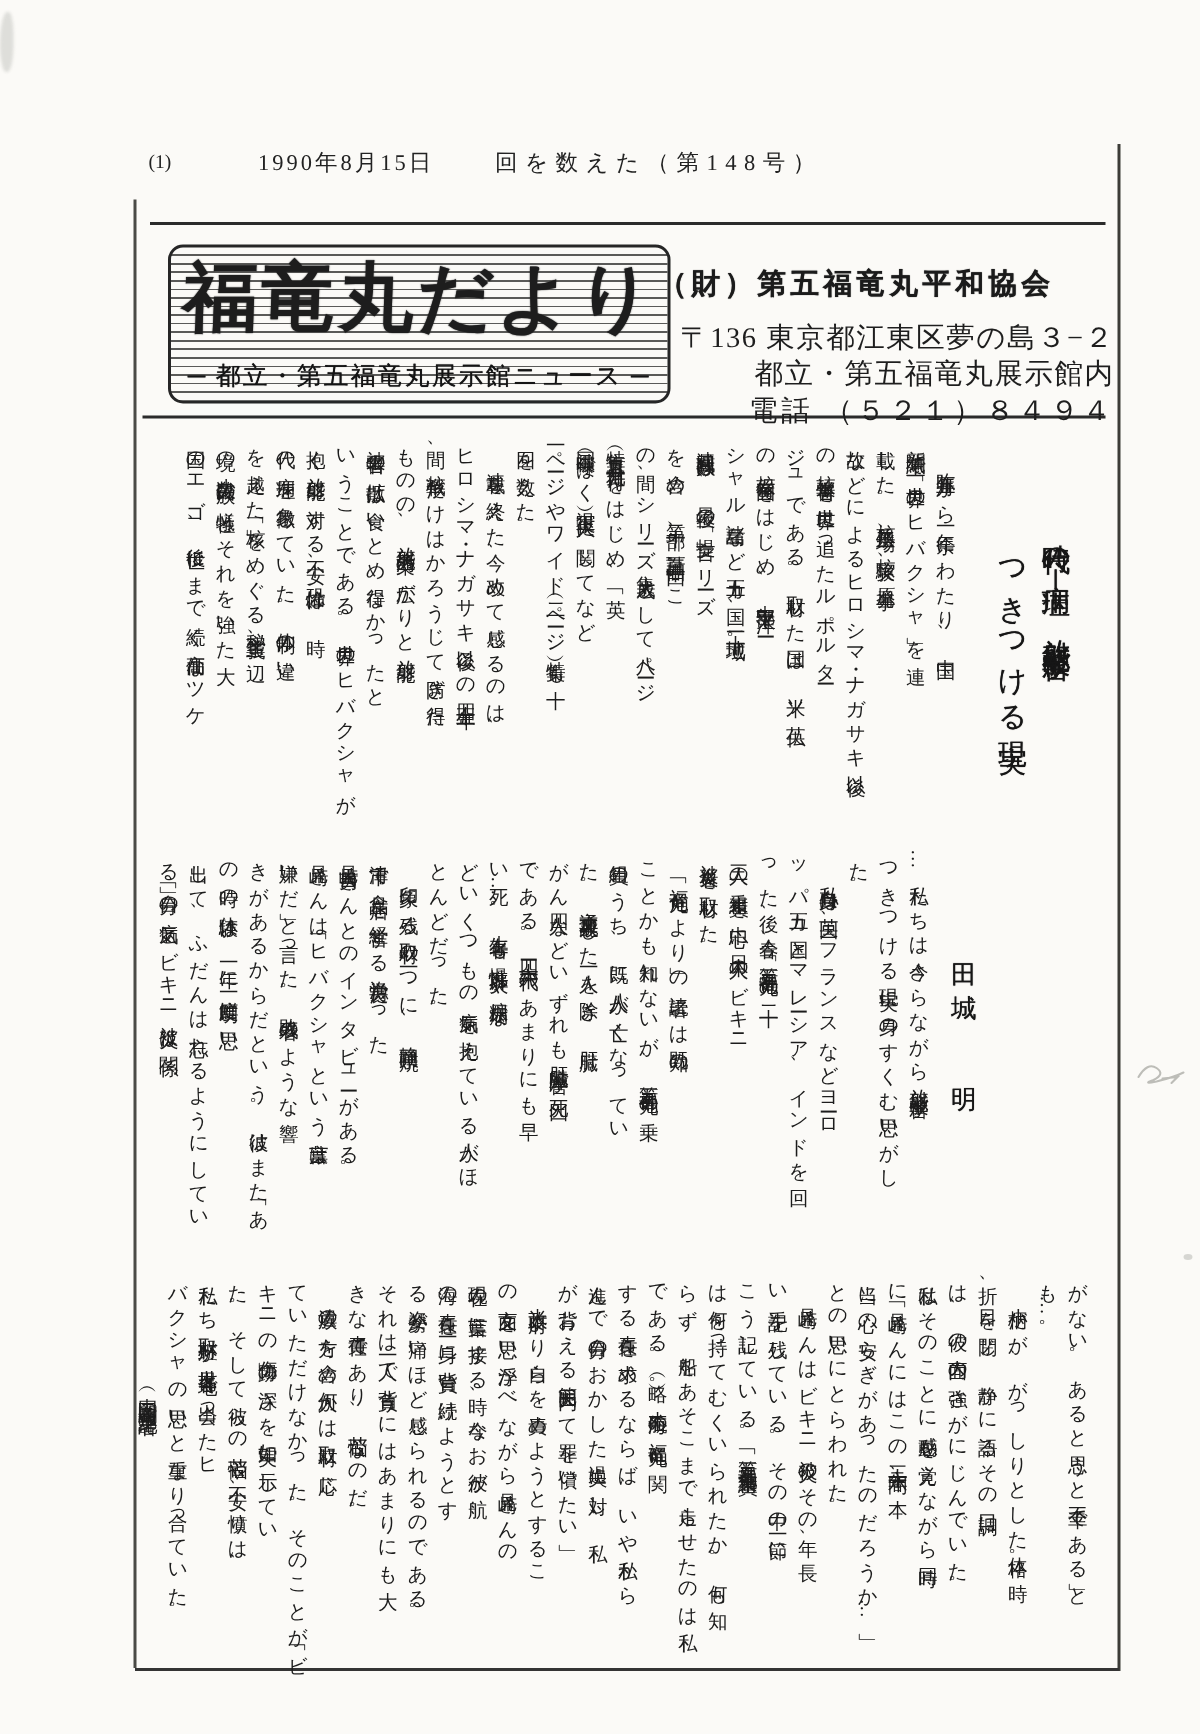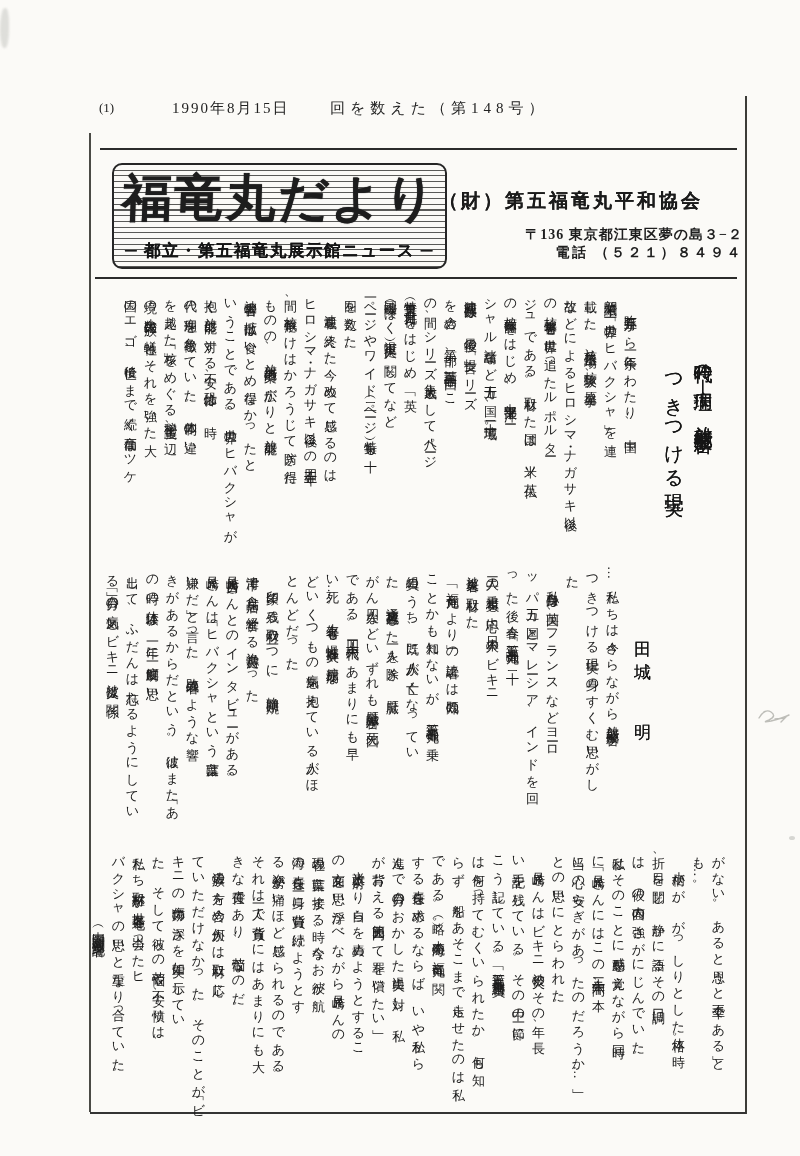"（財）第五福竜丸平和協会" #publisher-name { margin: 12px 40px 12px 0 -> 0 40px 12px 0 }
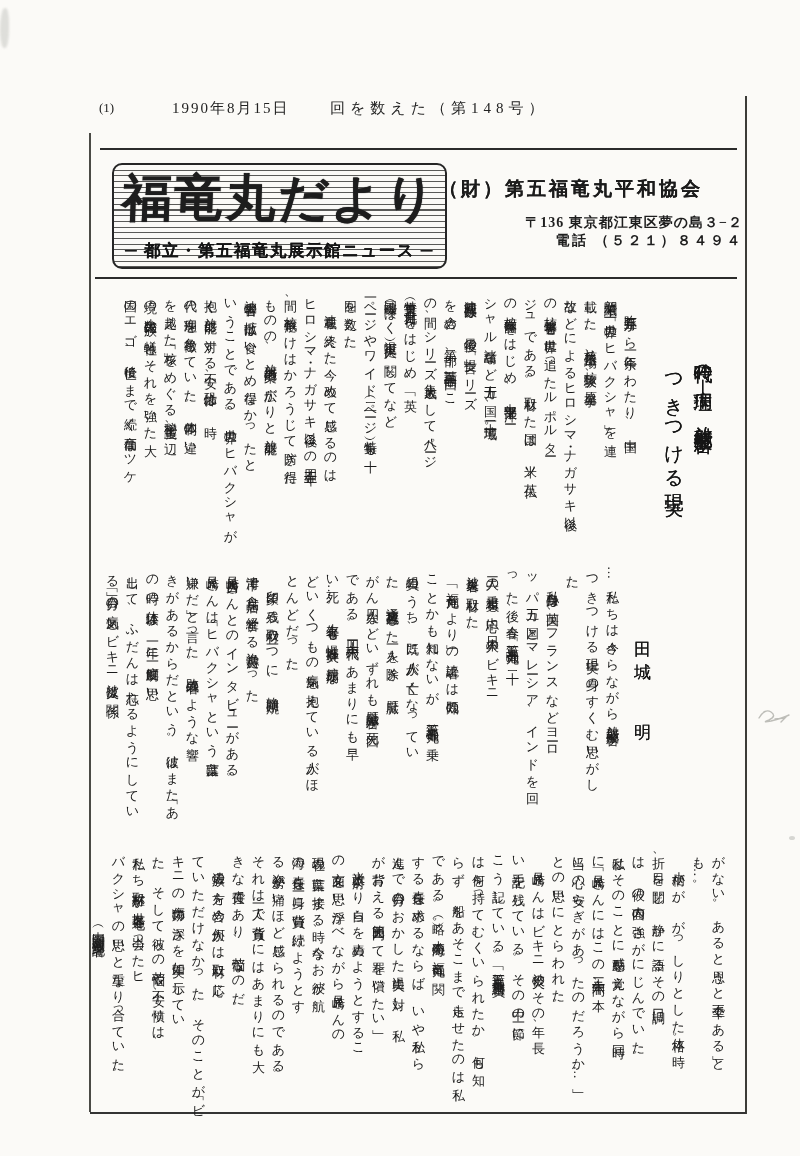"〒136 東京都江東区夢の島３−２" .pub-line { font-size: 14px -> 19px; font-weight: bold -> normal }
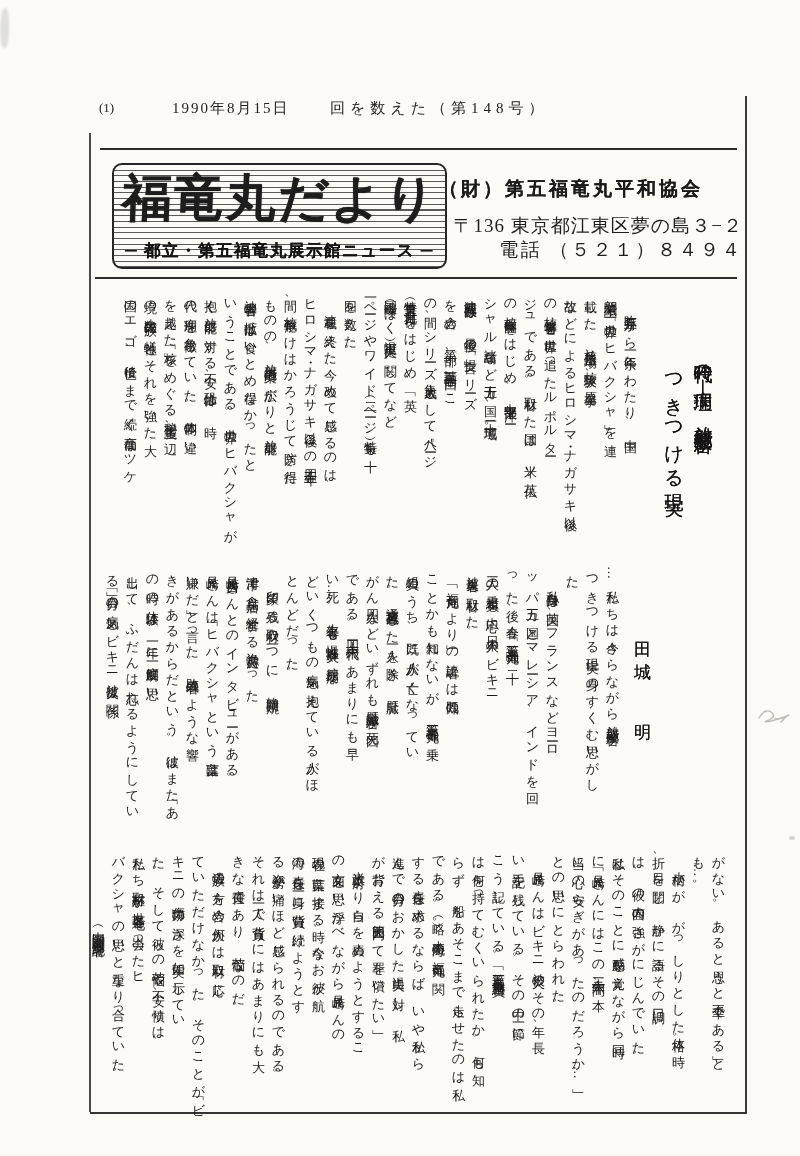"─ 都立・第五福竜丸展示館ニュース ─" #masthead-subtitle { font-weight: bold -> normal }
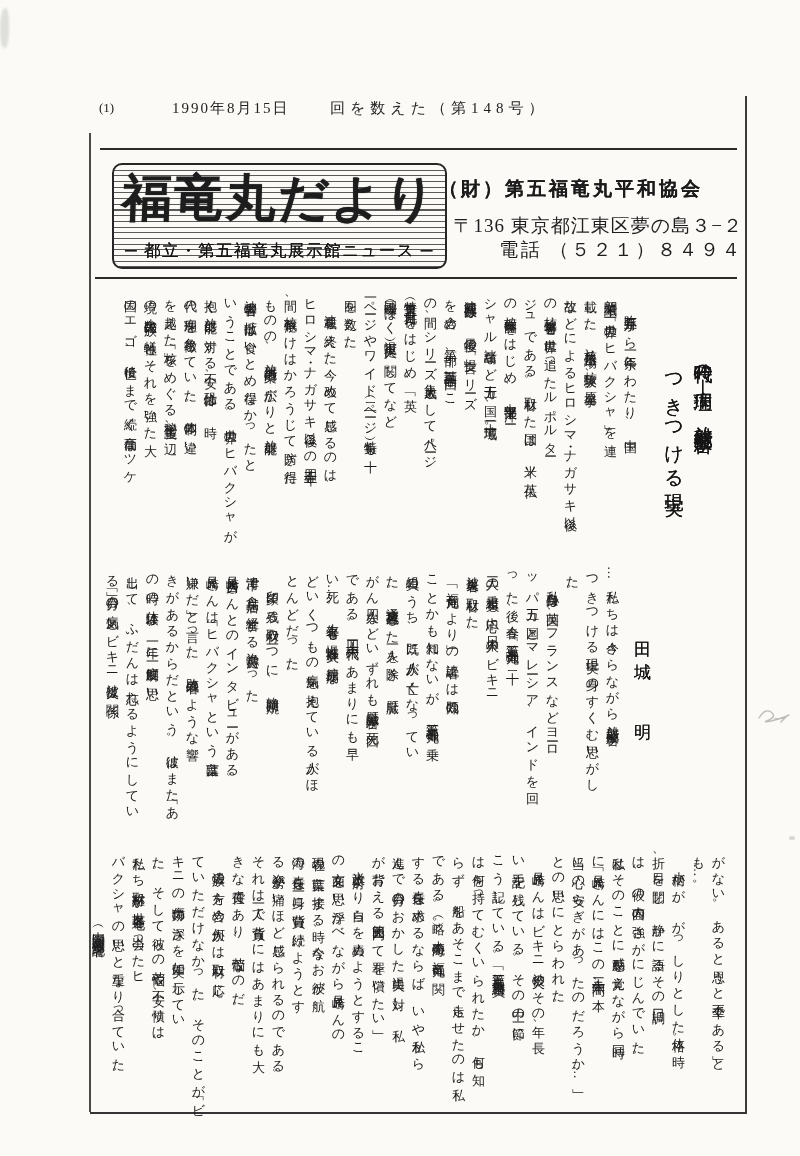"都立・第五福竜丸展示館内" div.pub-line { html: none -> <div>都立・第五福竜丸展示館内</div> }
